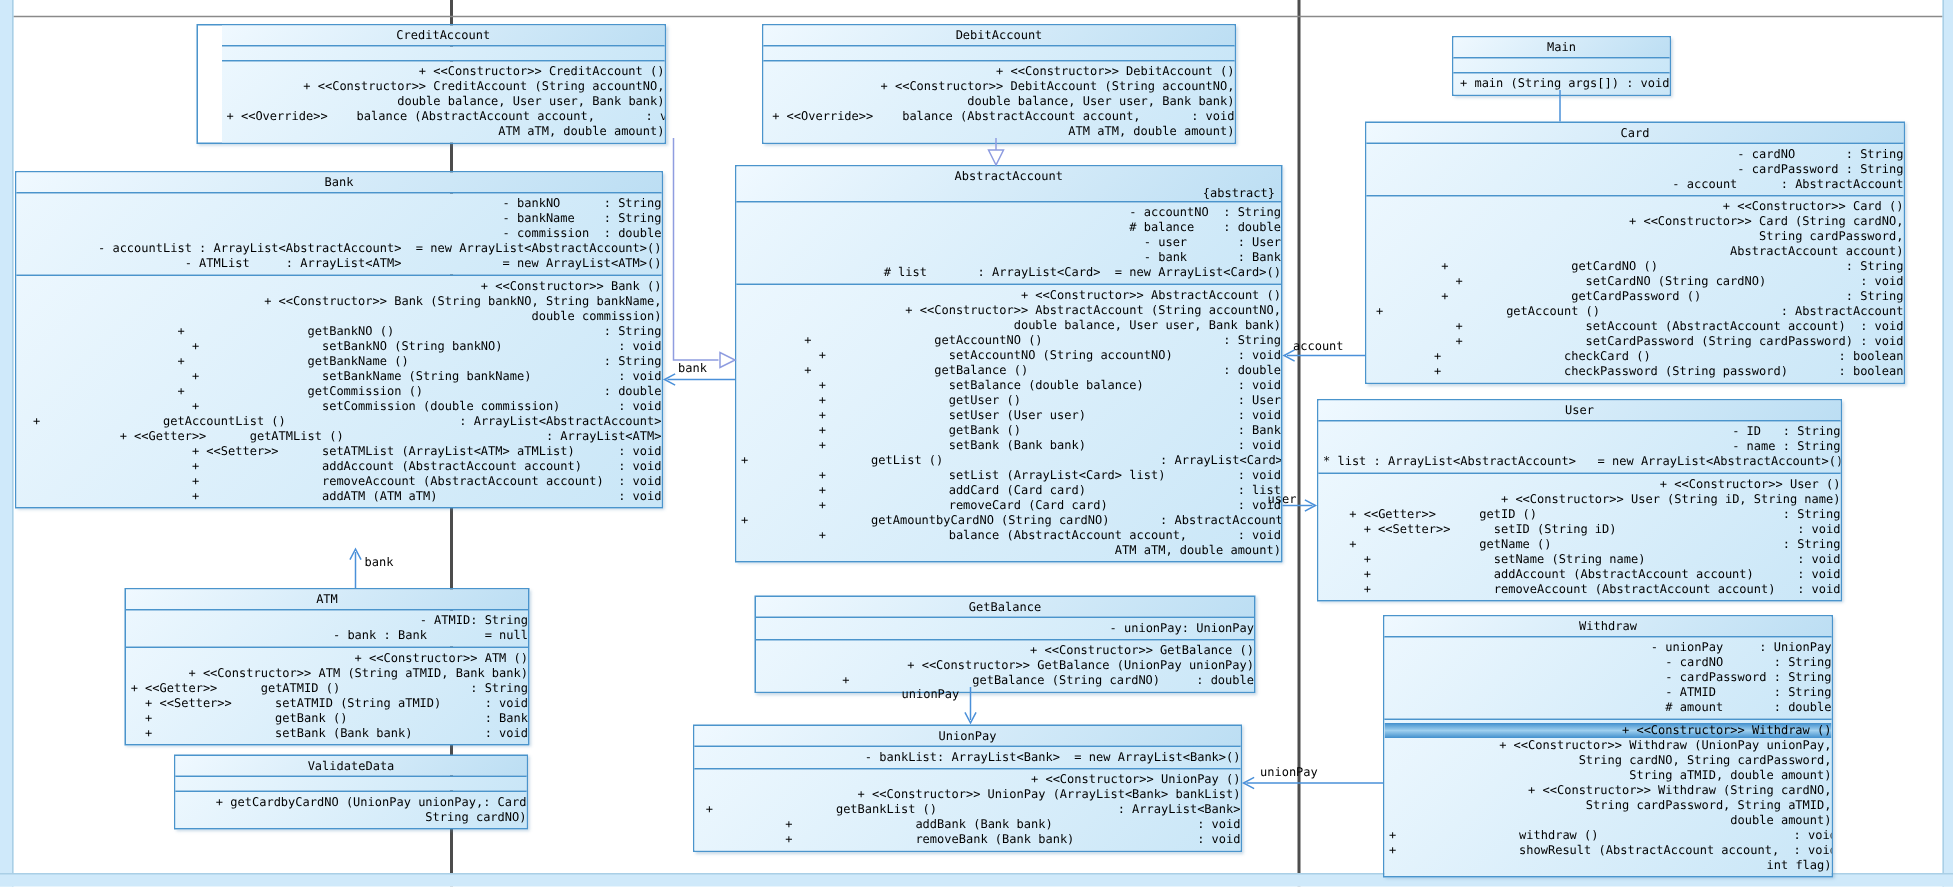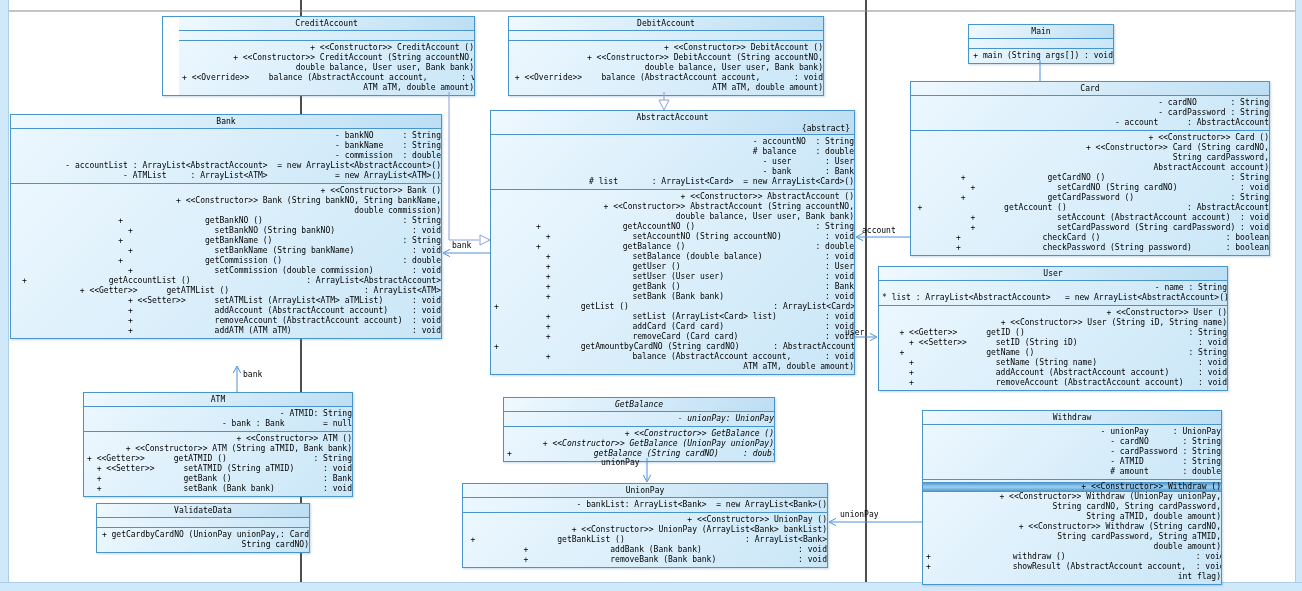"CreditAccount" div.uml-class { left: 162px -> 131px }
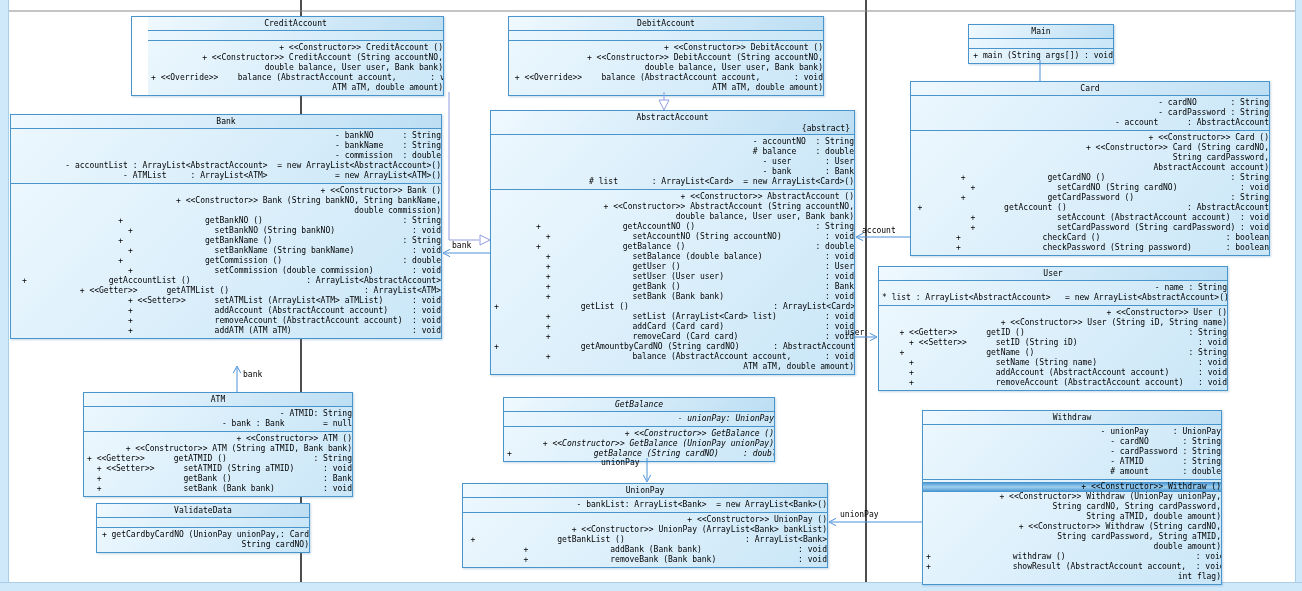"- ID : String" div.row { html: none -> <div>- ID : String</div> }
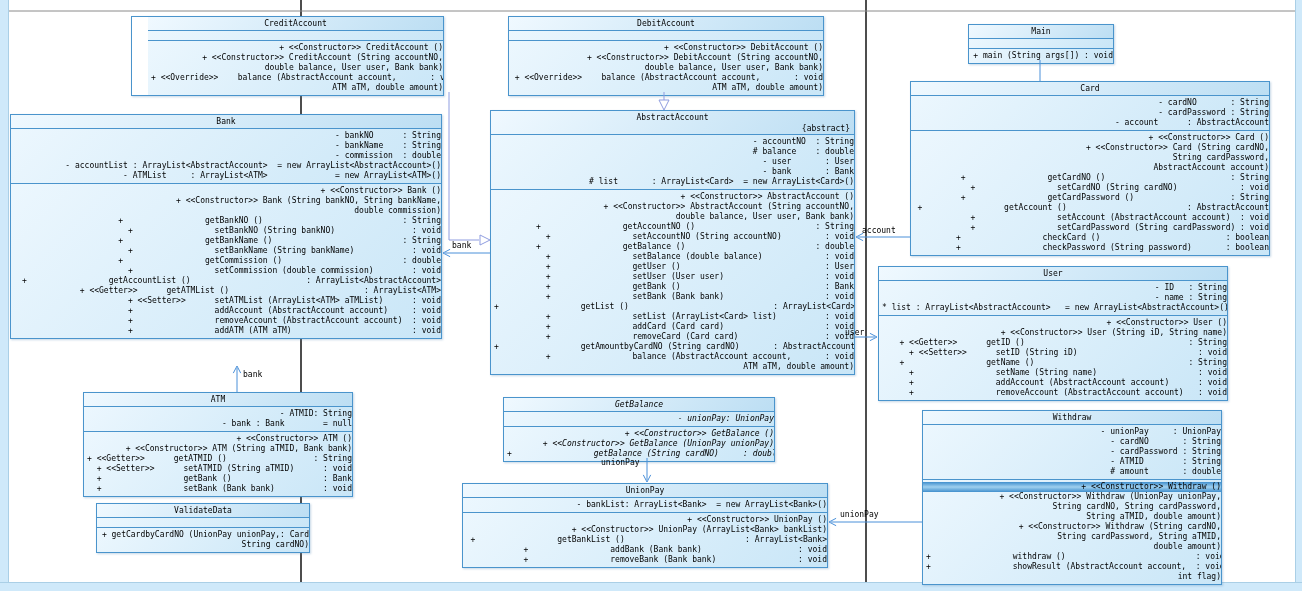"+ addCard (Card card) :" div.row { text: void -> list }
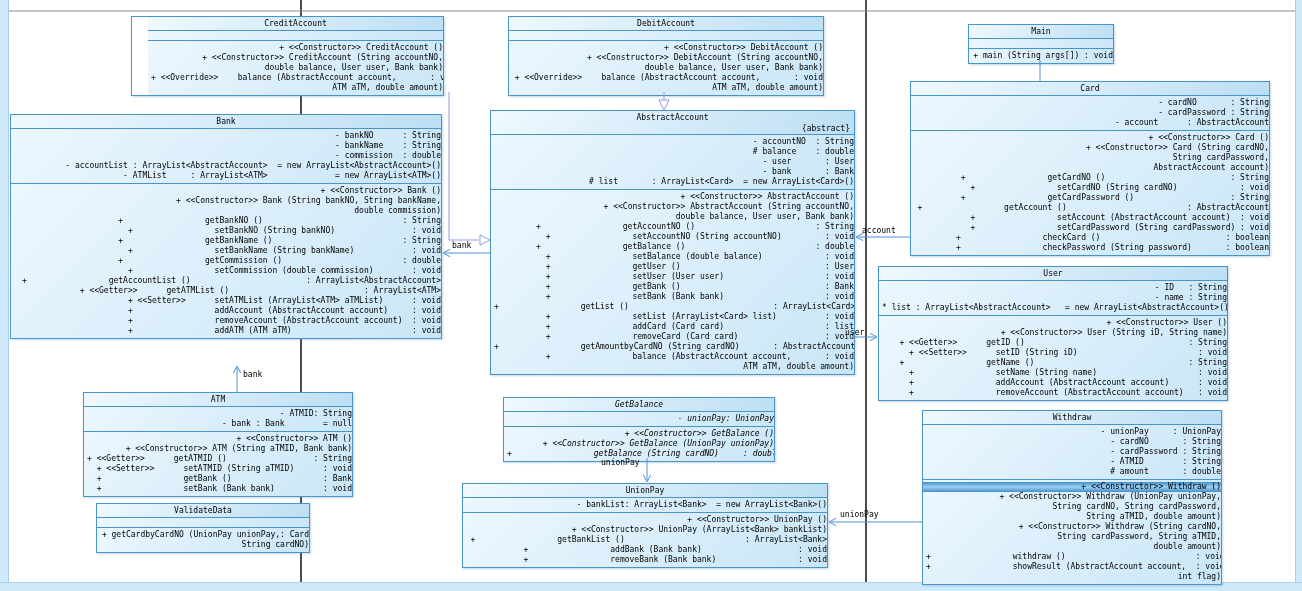"GetBalance" div.uml-class { font-style: italic -> none; width: 272px -> 334px }
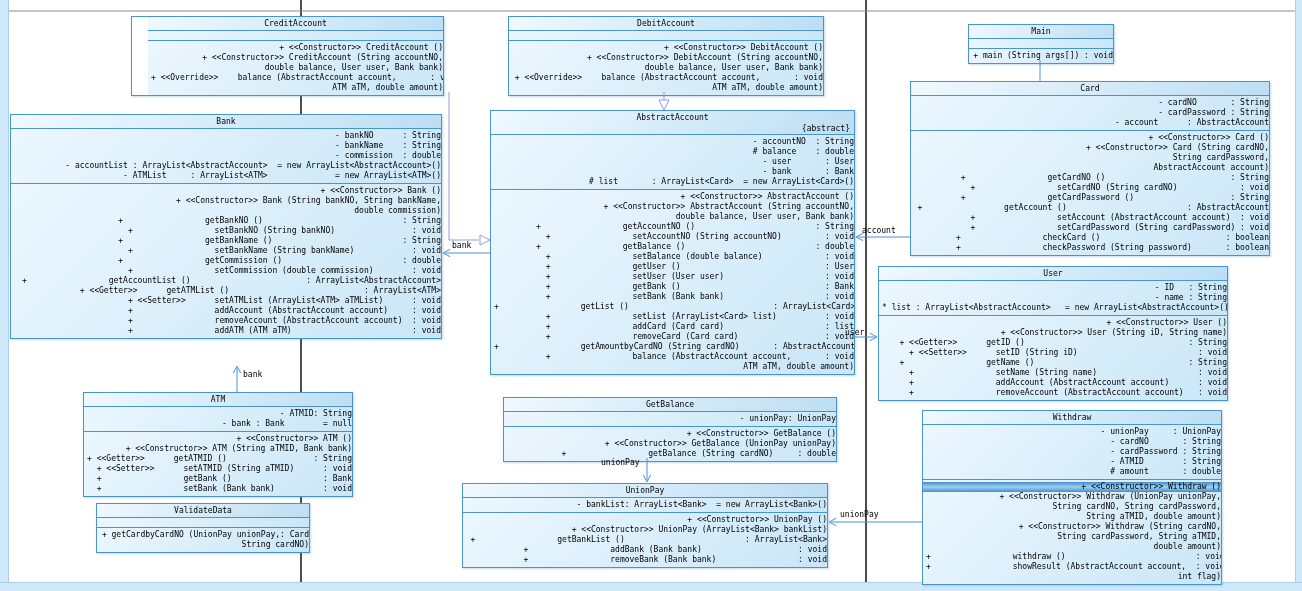"ValidateData" div.uml-class { left: 96px -> 116px; width: 214px -> 236px }
